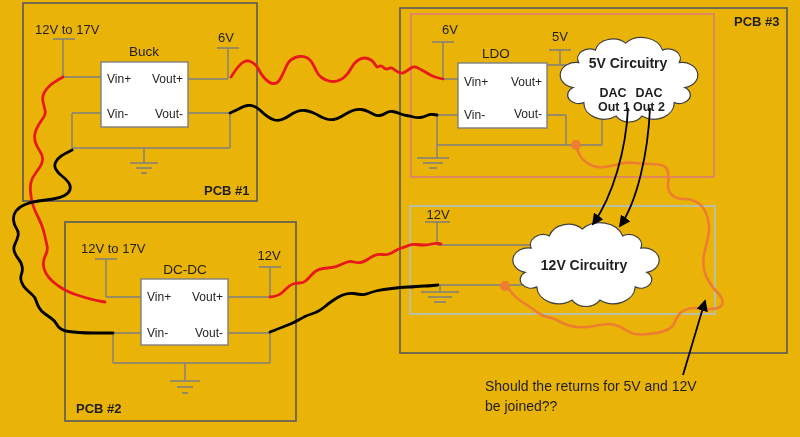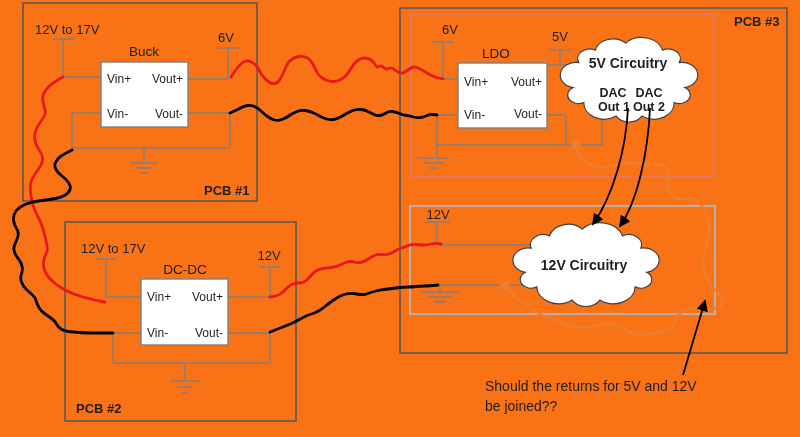"12V to 17V" .stage { background: #f97316 -> #eab308 }
